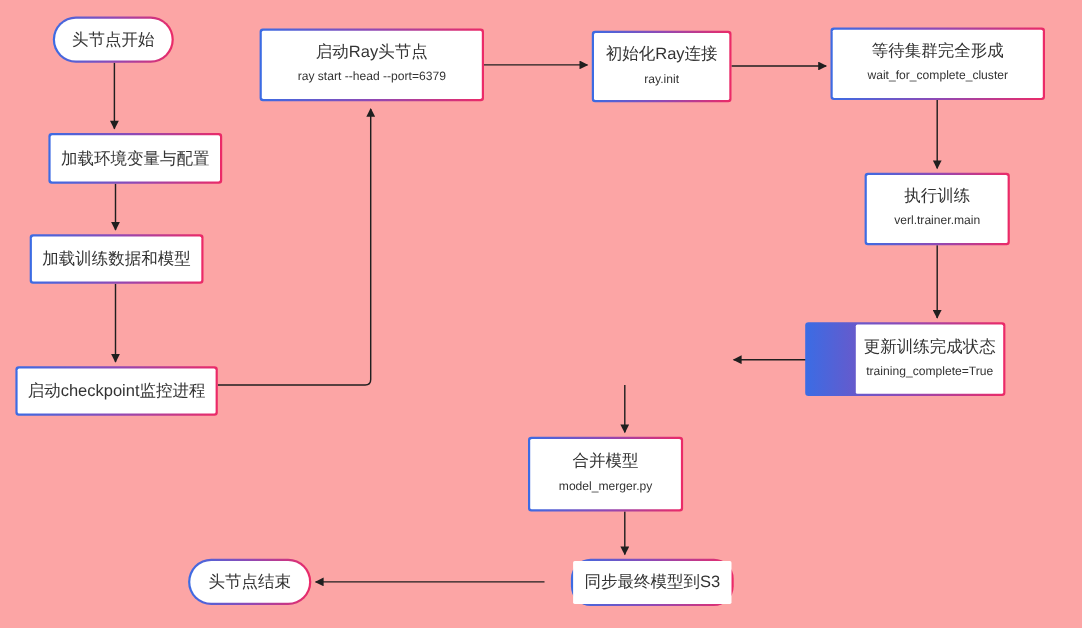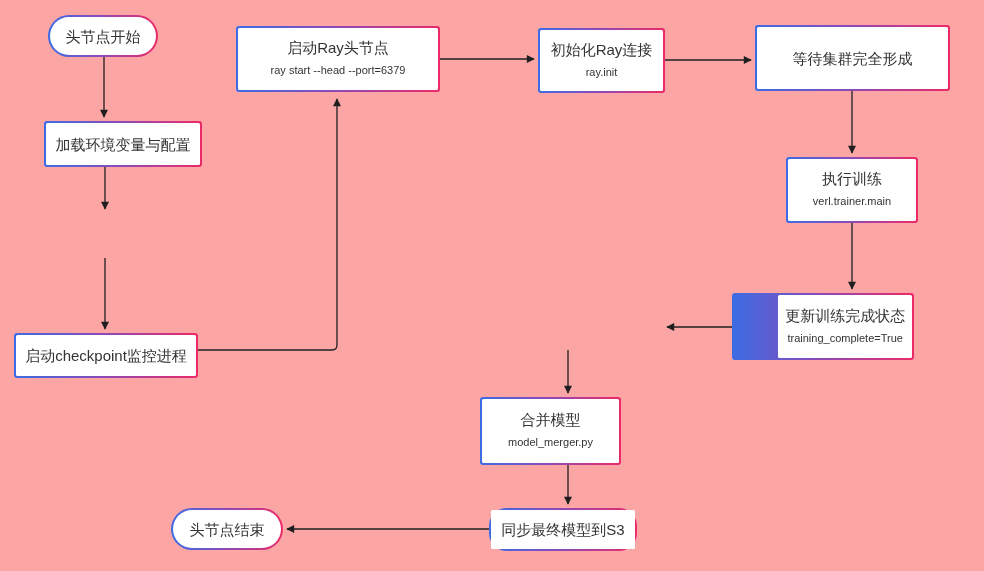"wait_for_complete_cluster" span.sublabel { html: none -> <span>wait_for_complete_cluster</span> }
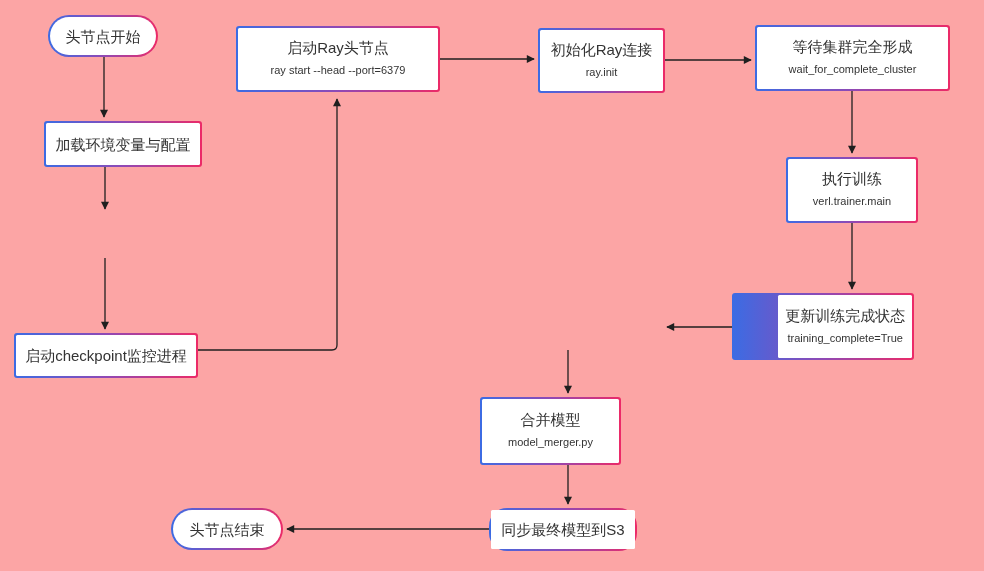"加载训练数据和模型" div.node { html: none -> <div> <div> <span>加载训练数据和模型</span> </div> </div> }
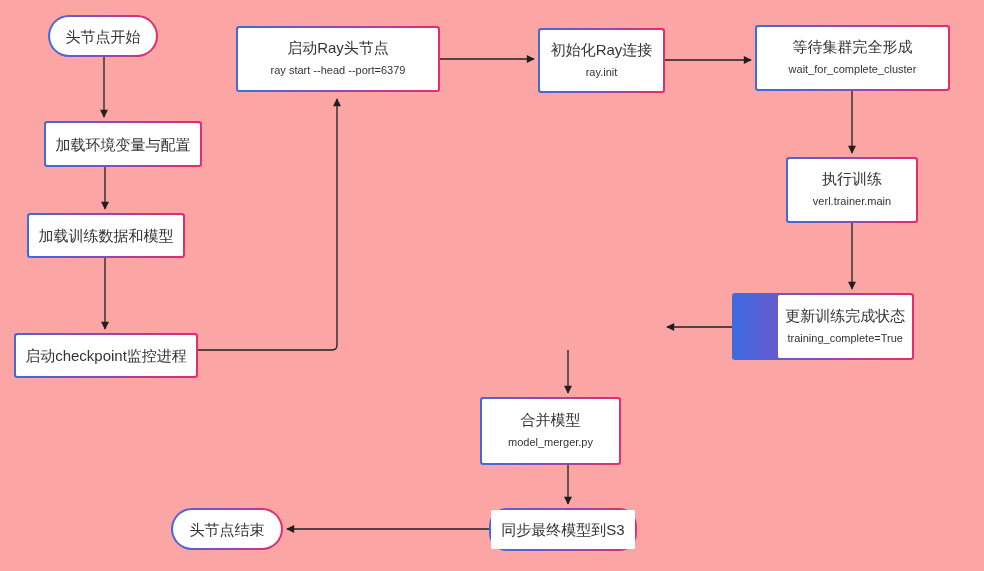"同步最终模型到S3" div.node { left: 489px -> 519px }
